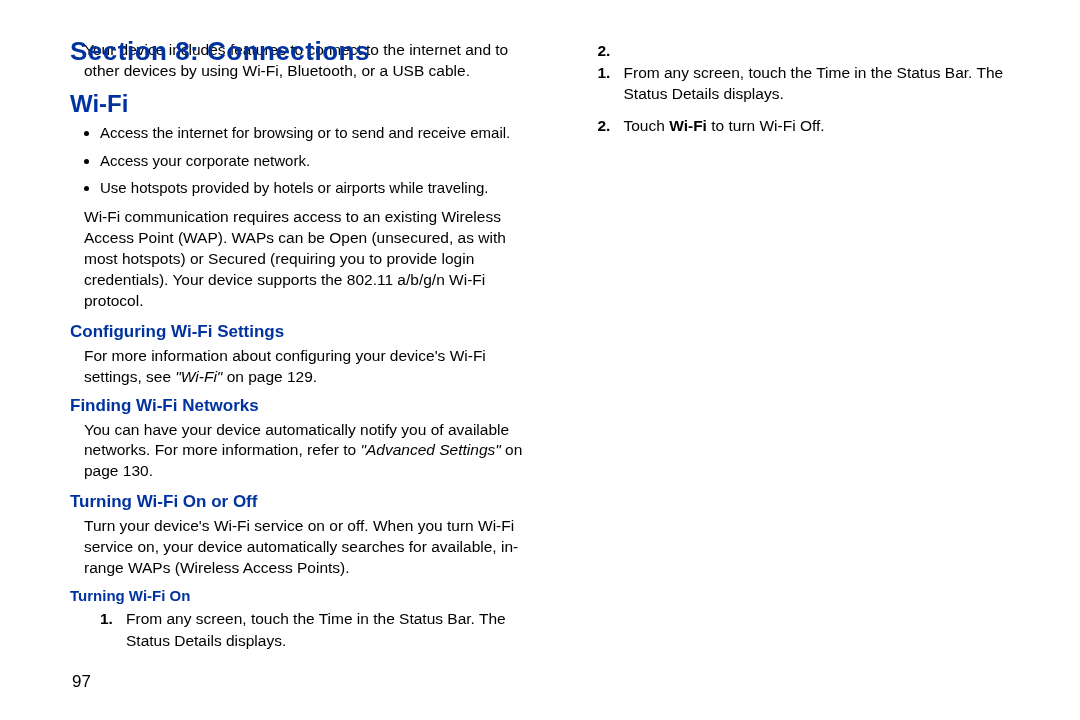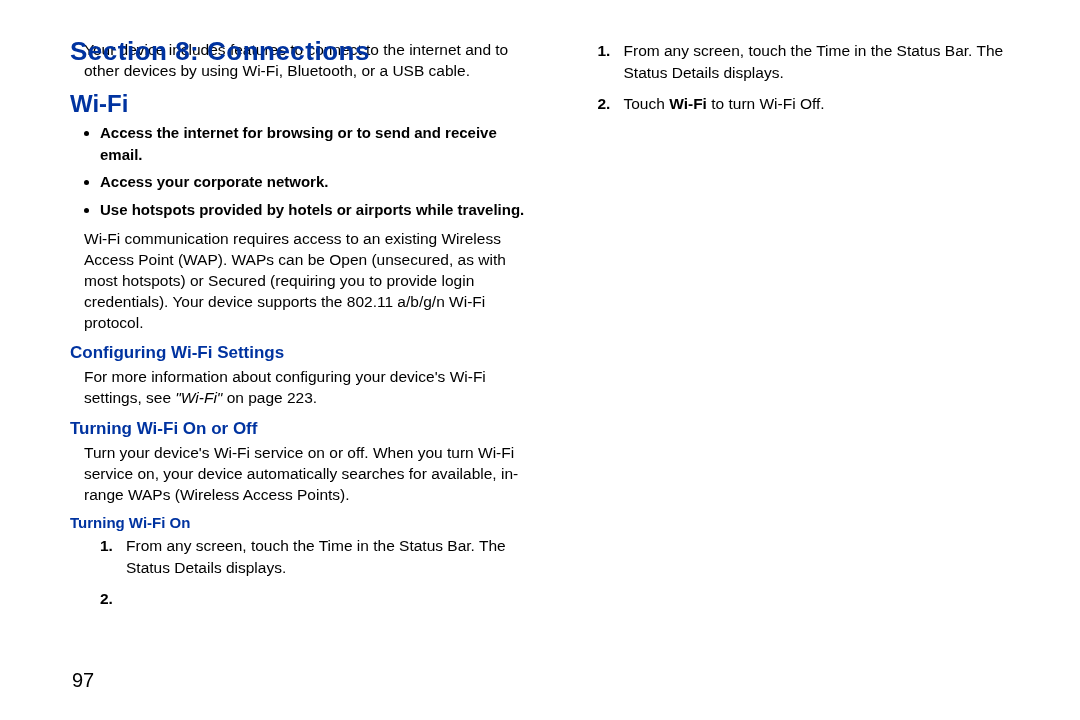"Access the internet for browsing" ul.bullets { font-weight: bold -> none }
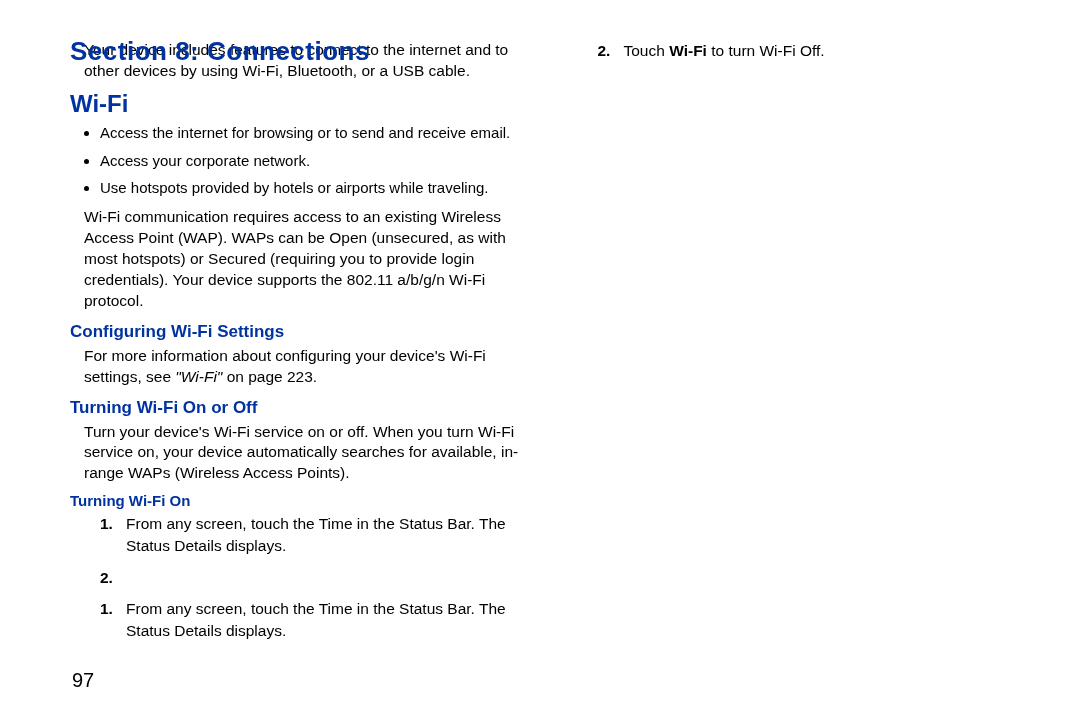"on page 223." span { text: 223 -> 129 }
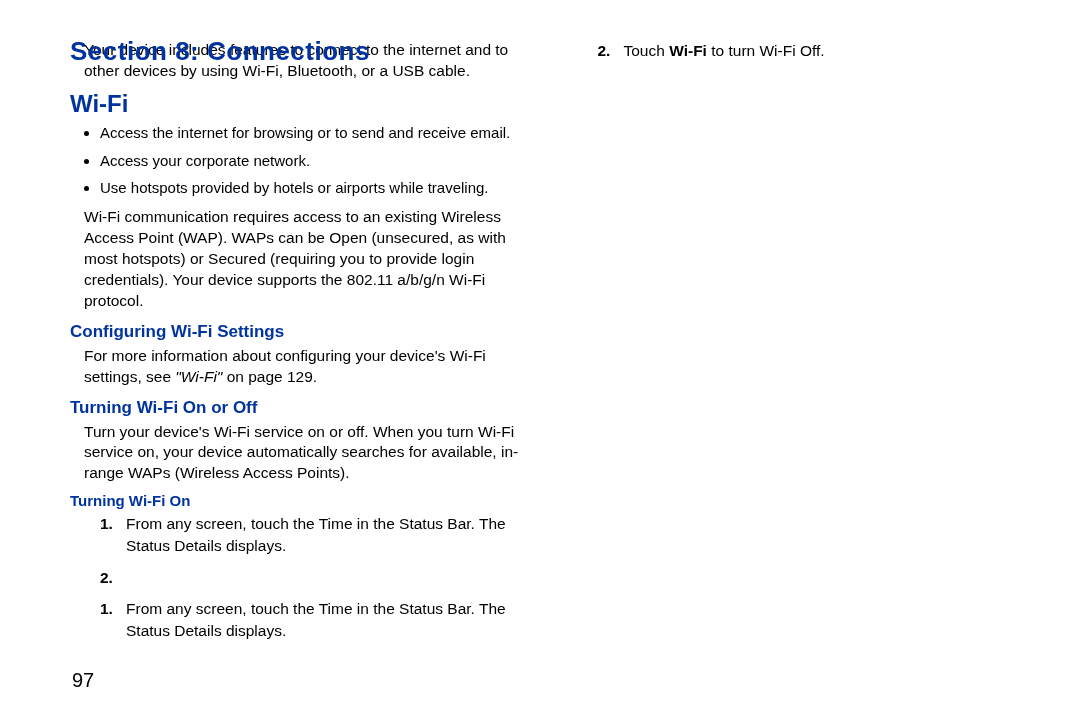"Finding Wi-Fi Networks" div.h2 { html: none -> <div>Finding Wi-Fi Networks</div> }
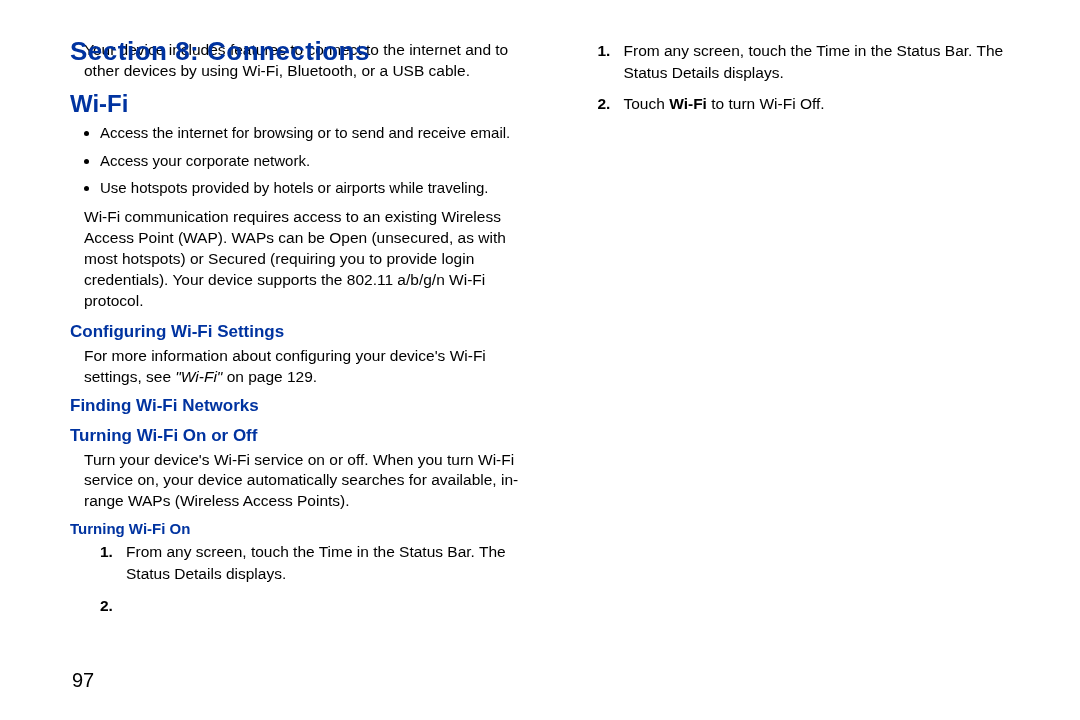"You can have your device" p.body-text { html: none -> <p> <span>You can have your device automatically notify you of available networks. For more information, refer to </span><span>"Advanced Settings"</span><span> on page 130.</span> </p> }
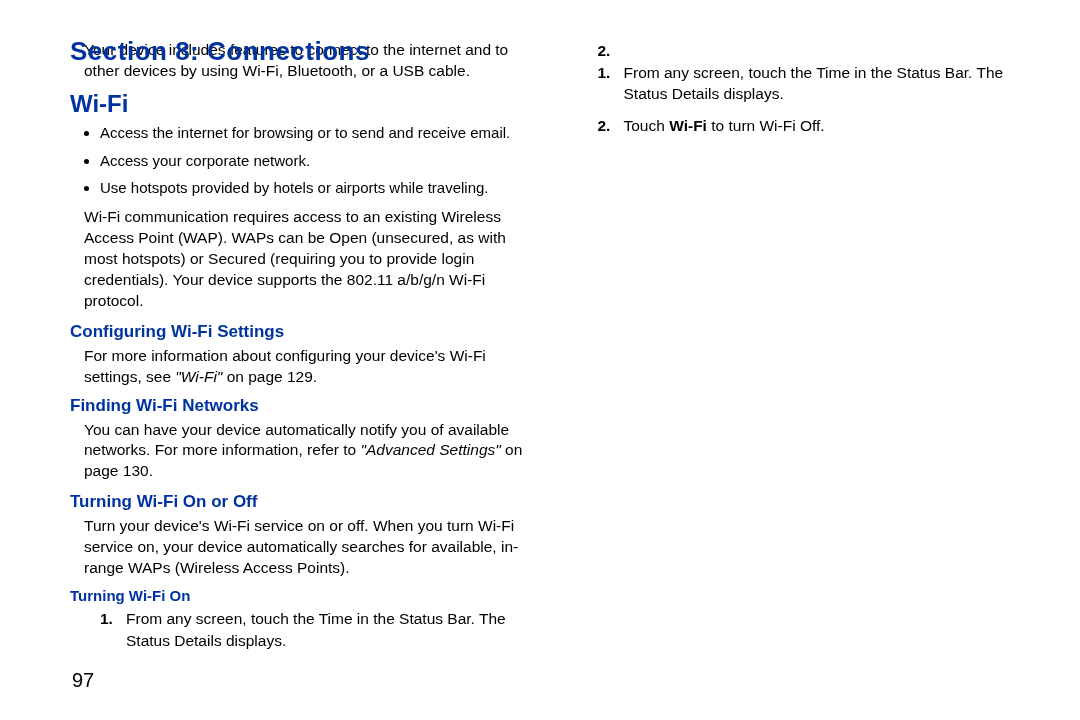"97" .pagenum { font-size: 20px -> 17px }
